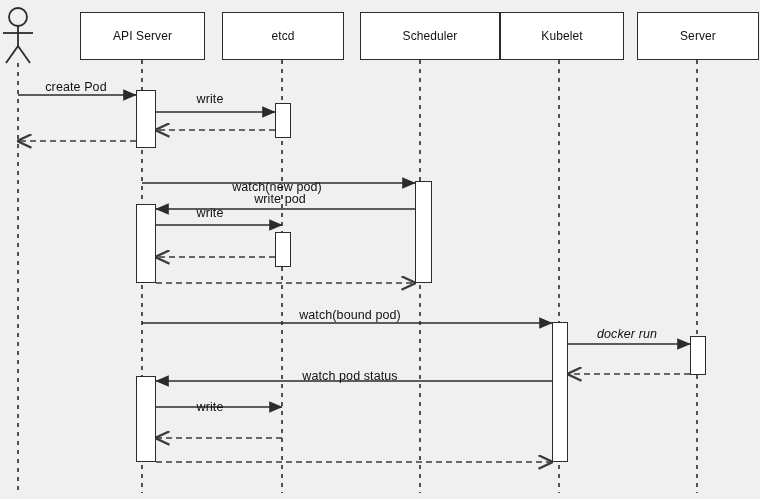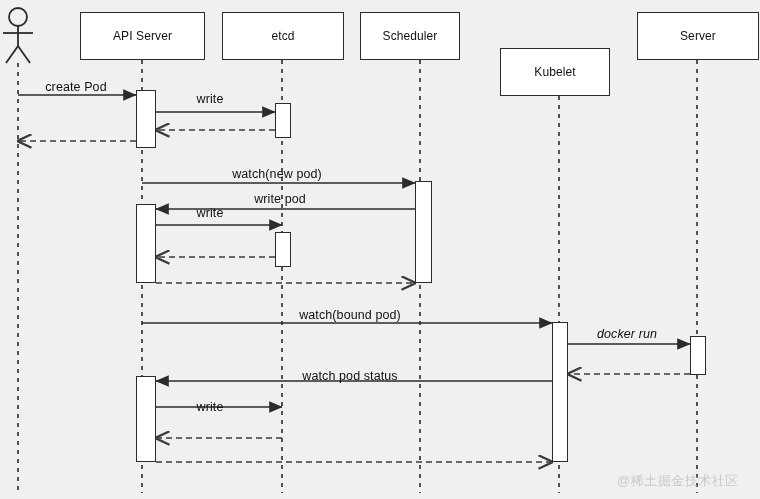"Scheduler" div.lifeline-box { width: 100px -> 140px }
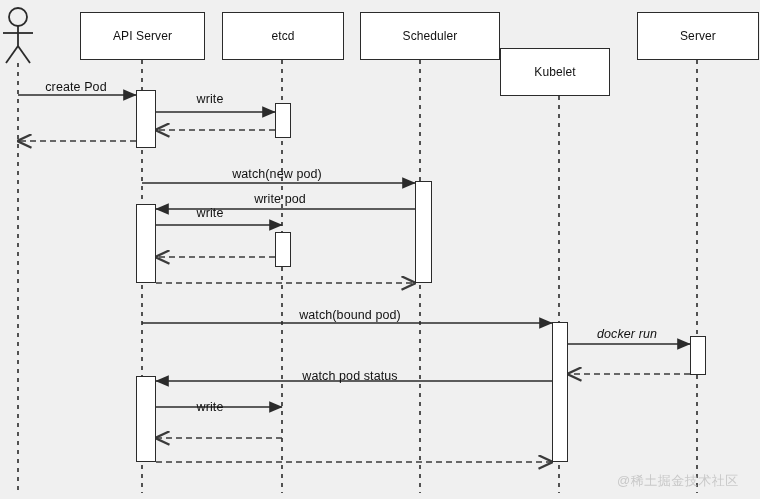"Kubelet" div.lifeline-box { margin-top: 36px -> none; width: 110px -> 124px }
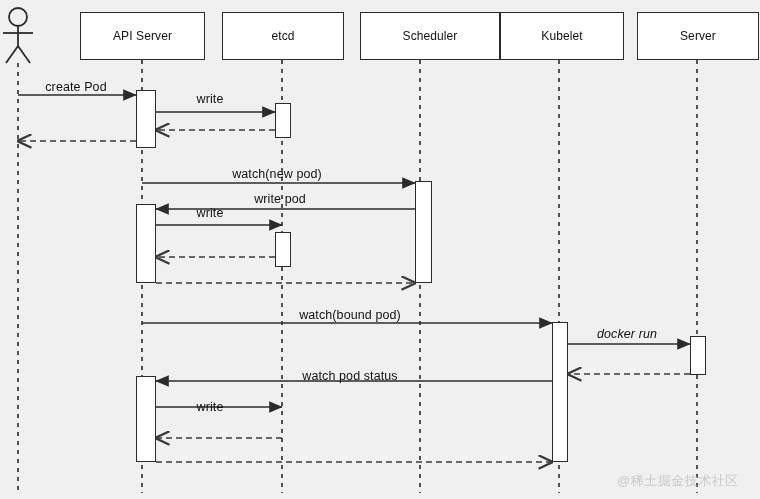"watch(new pod)" div.msg-label { top: 167px -> 180px }
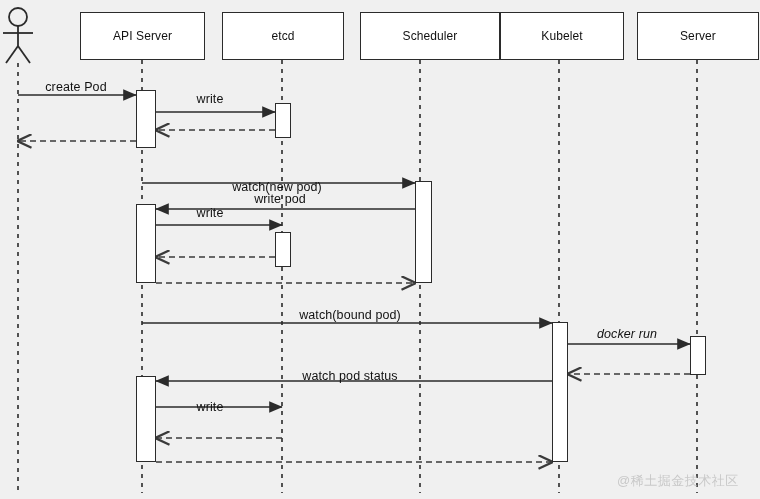"@稀土掘金技术社区" div.watermark { html: <div>@稀土掘金技术社区</div> -> none }
